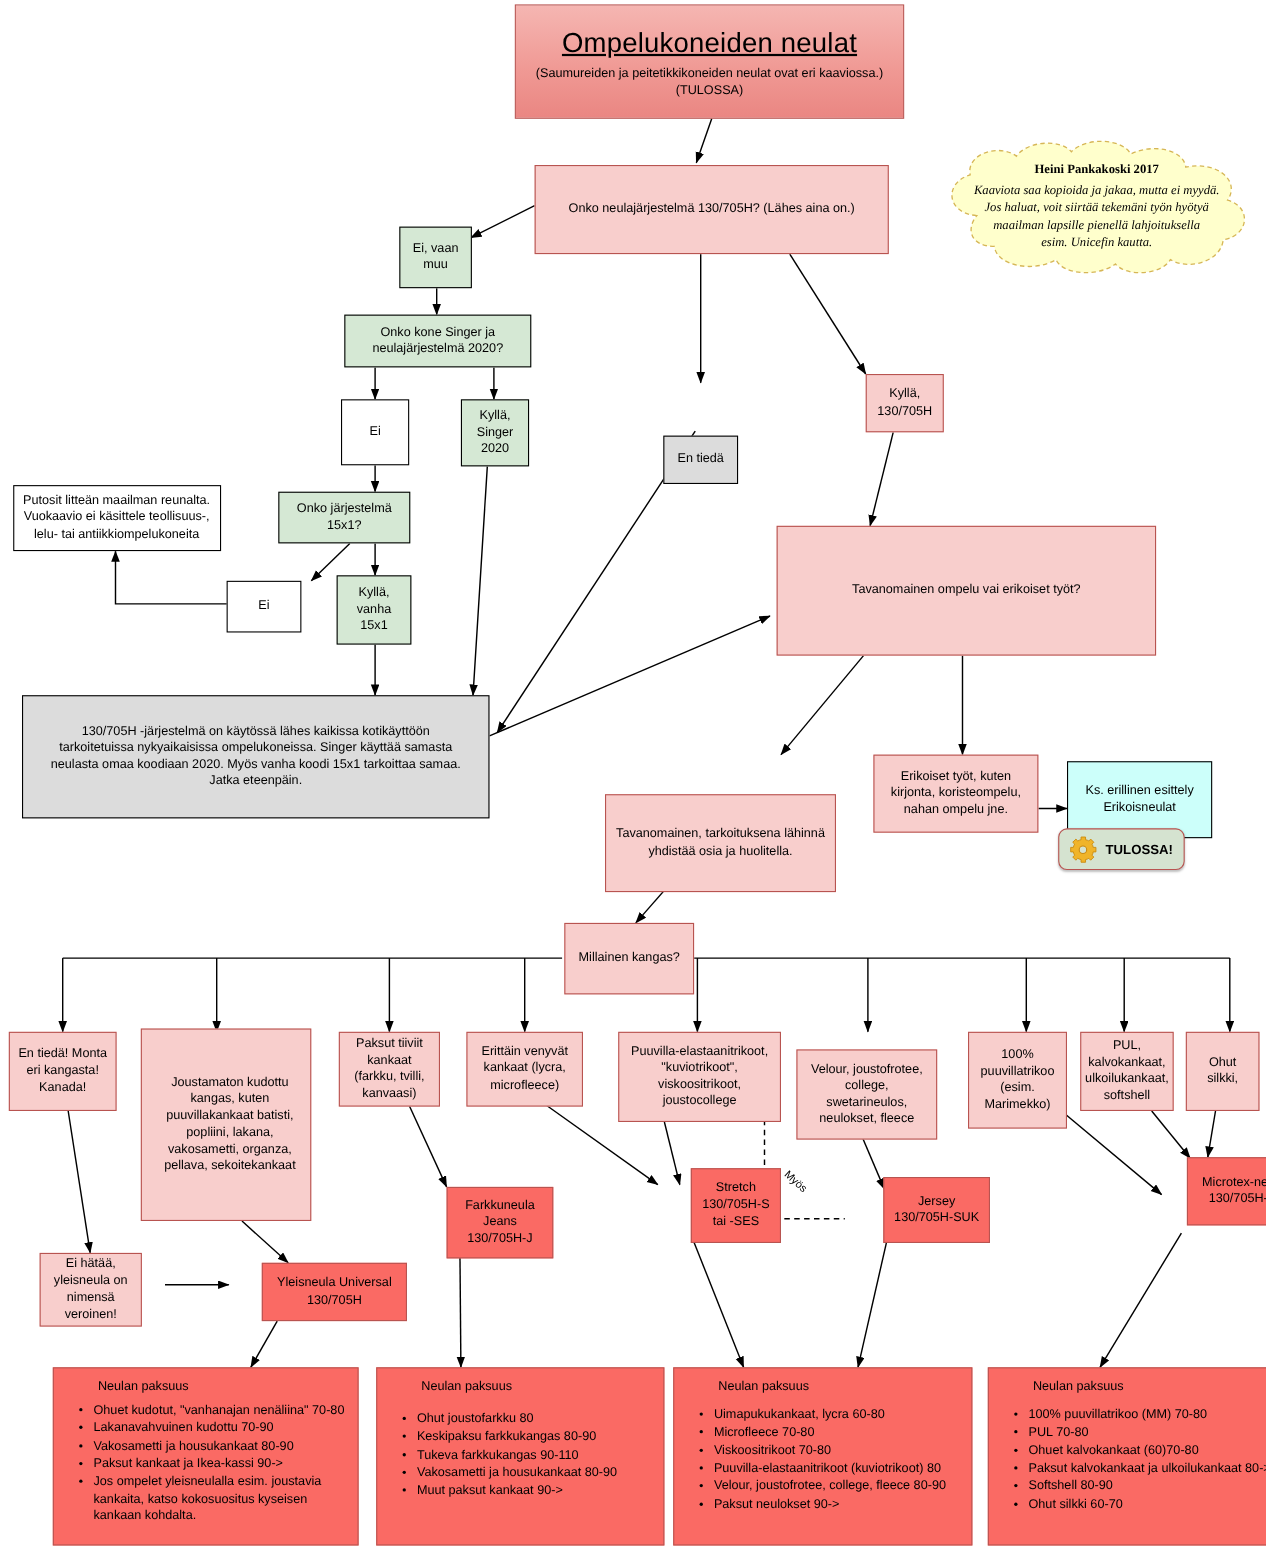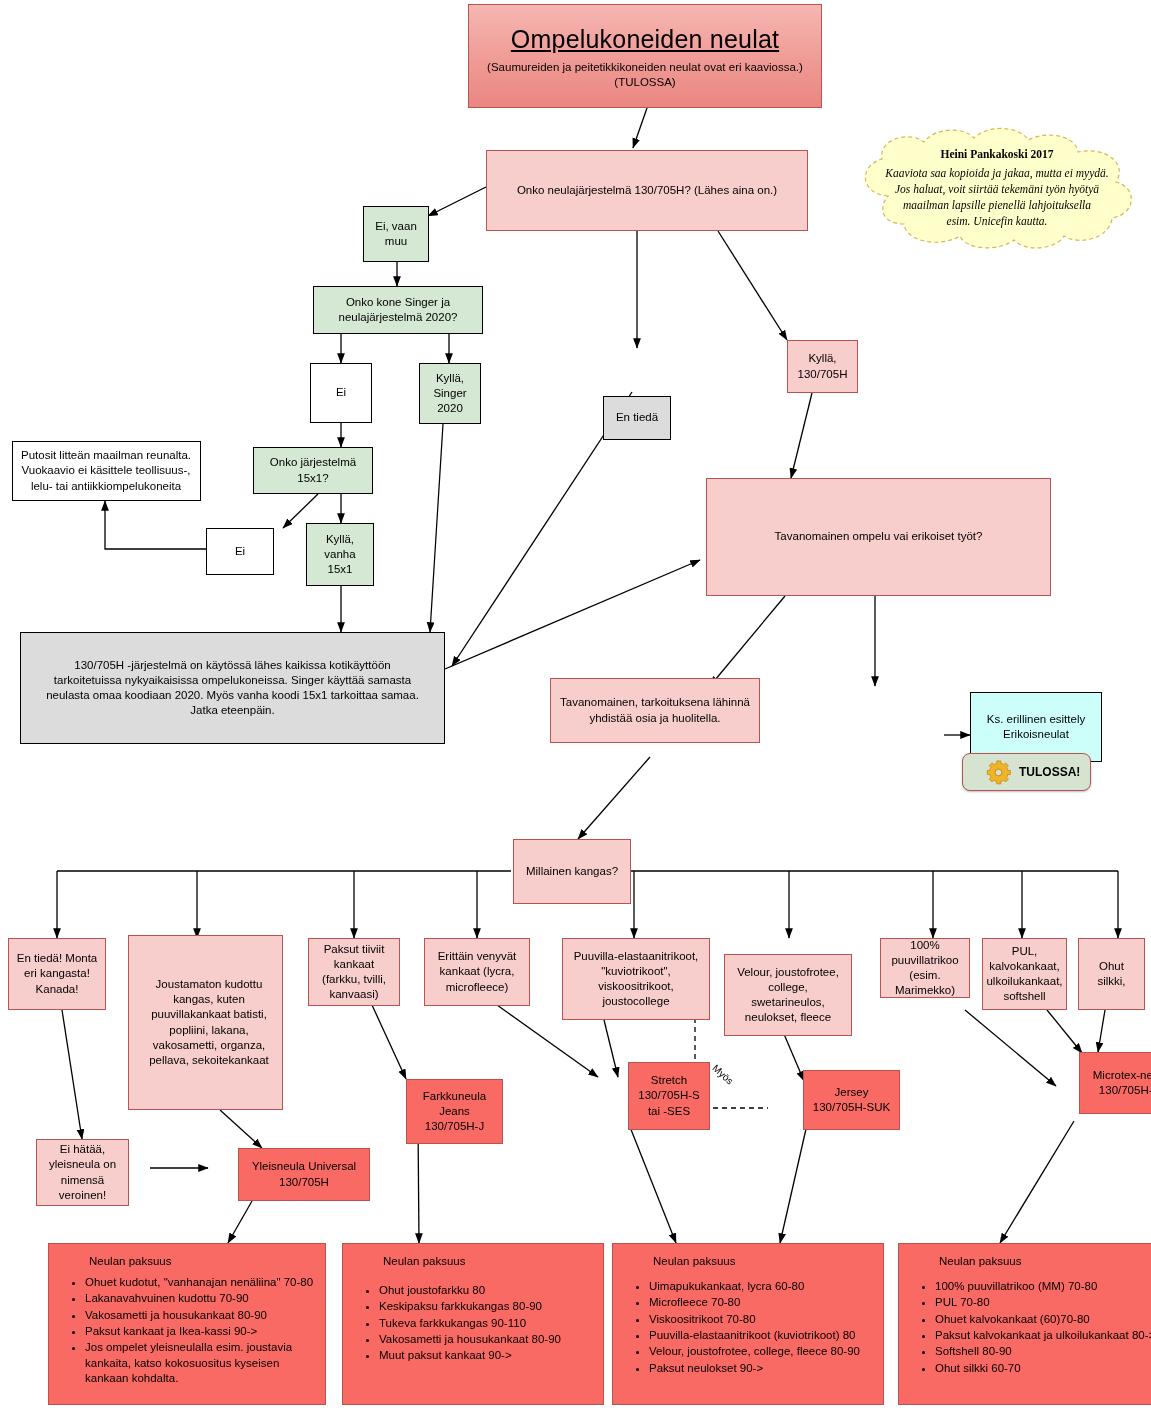"Erikoiset työt, kuten" div.node { html: none -> <div>Erikoiset työt, kuten kirjonta, koristeompelu, nahan ompelu jne.</div> }
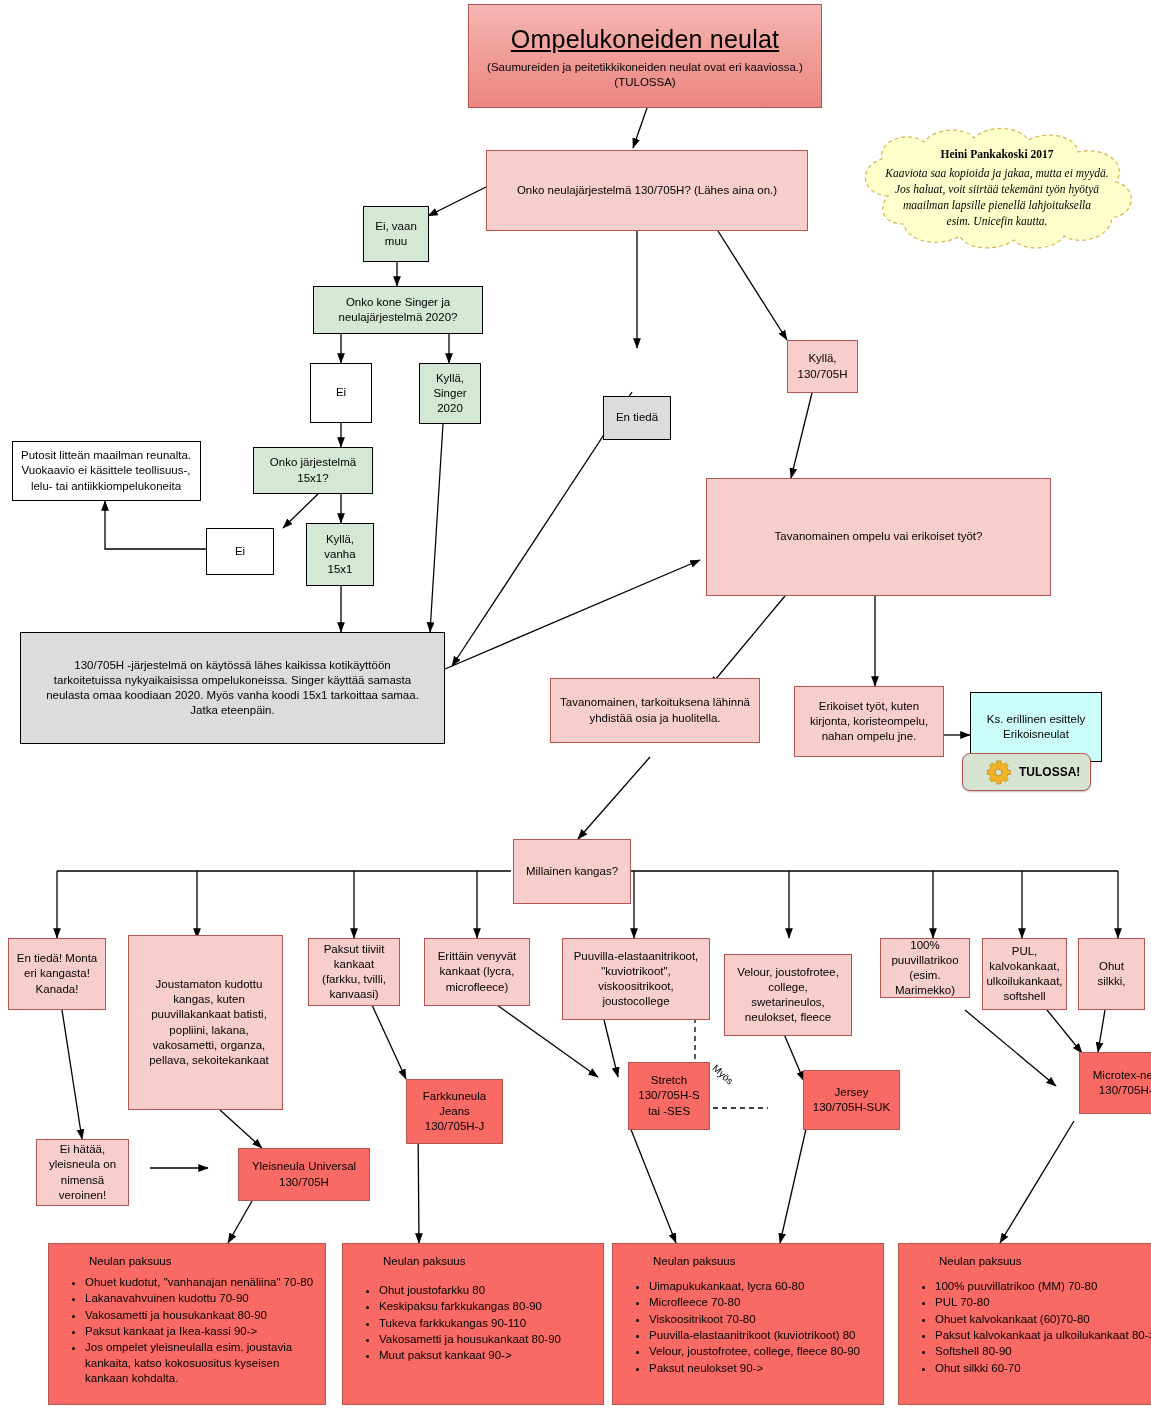"Tavanomainen, tarkoituksena lähinnä" div.node { height: 65px -> 89px; top: 678px -> 722px }
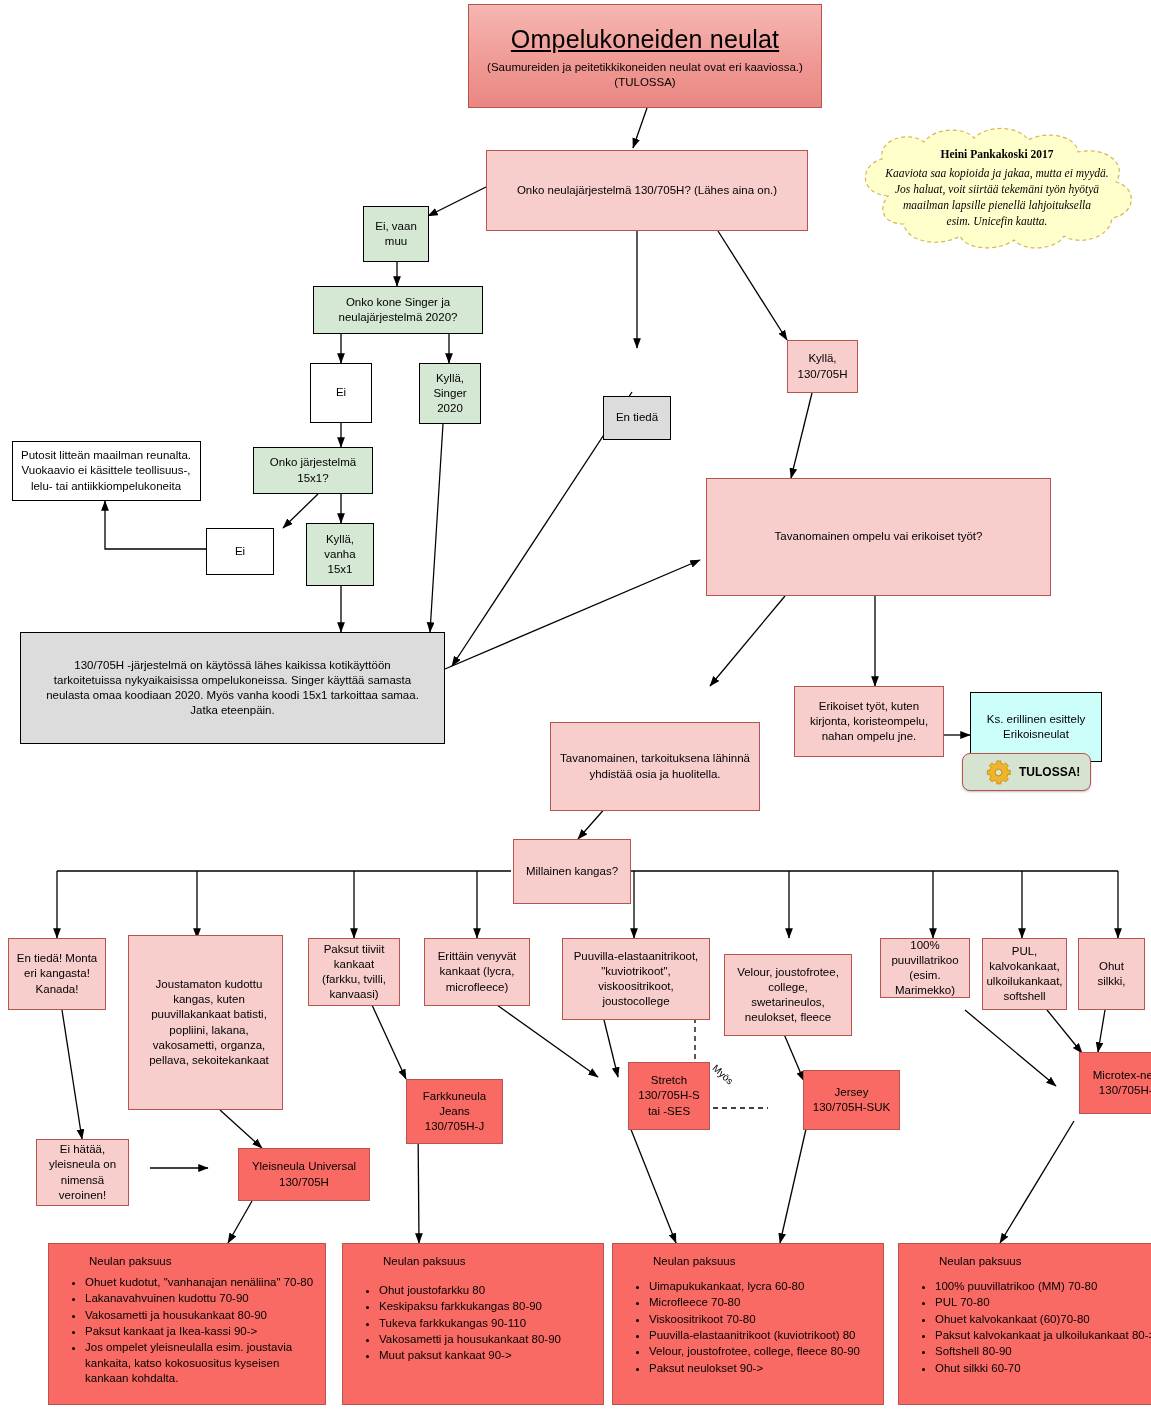"TULOSSA!" .tulossa { padding: 4px 10px 4px 20px -> 4px 10px 4px 6px }
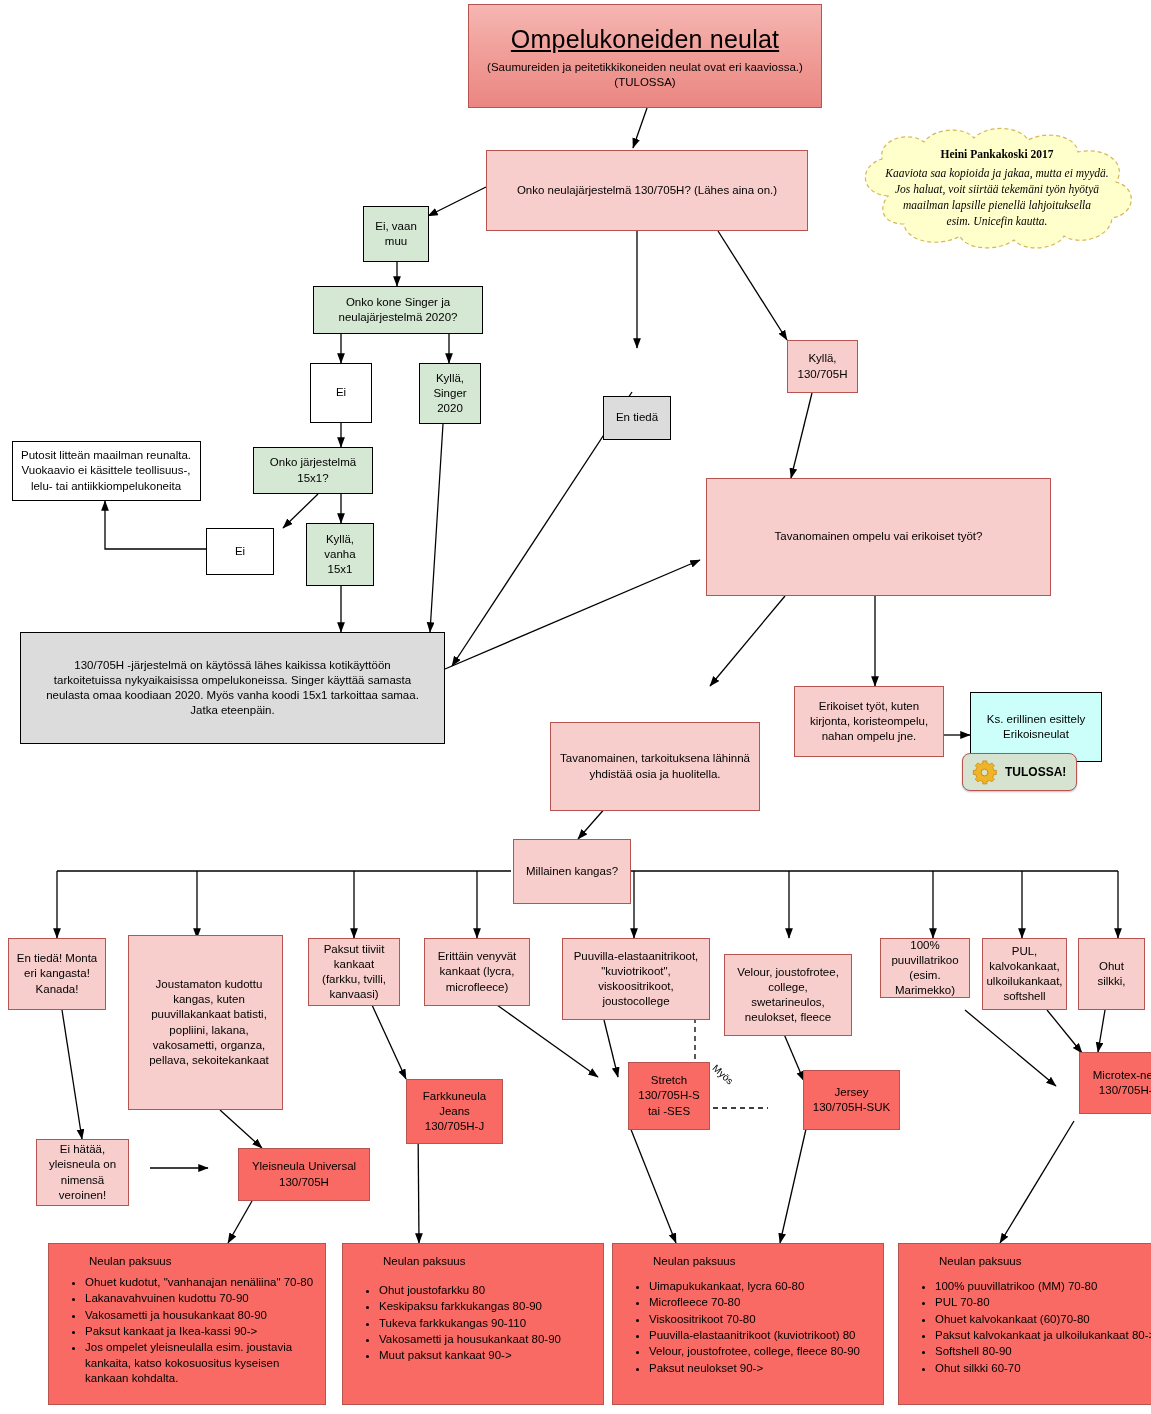"100%" div.node { height: 60px -> 88px }
